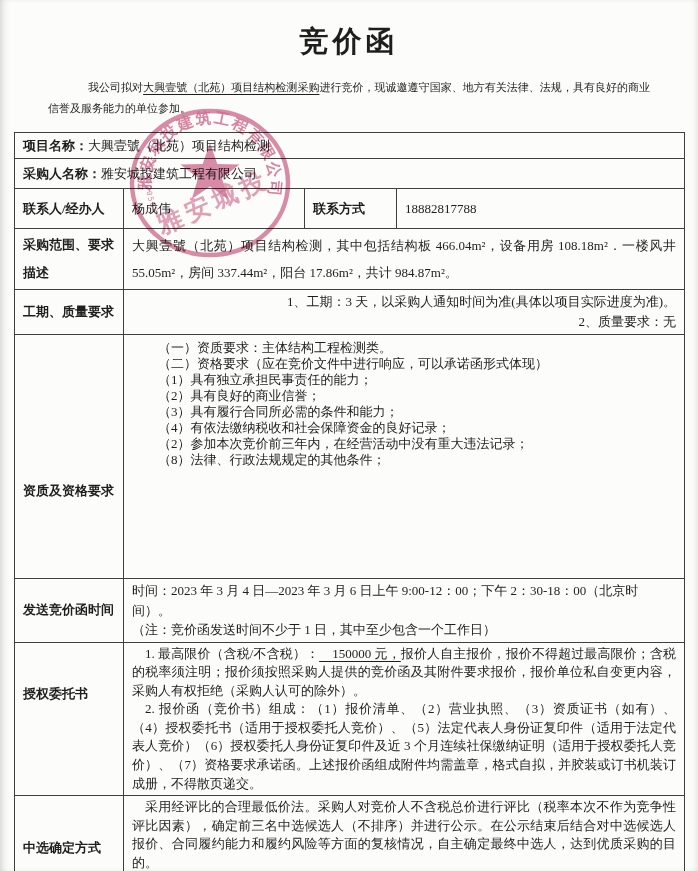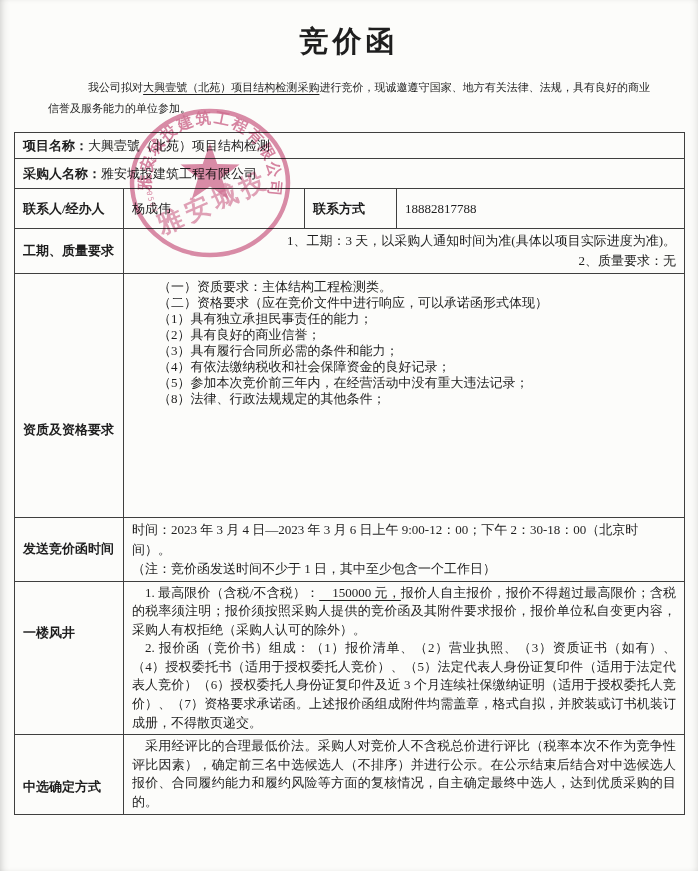"采购范围、要求描述" tr { html: none -> <tr> <td>采购范围、要求描述</td> <td>大興壹號（北苑）项目结构检测，其中包括结构板 466.04m²，设备用房 108.18m²．一楼风井 55.05m²，房间 337.44m²，阳台 17.86m²，共计 984.87m²。</td> </tr> }
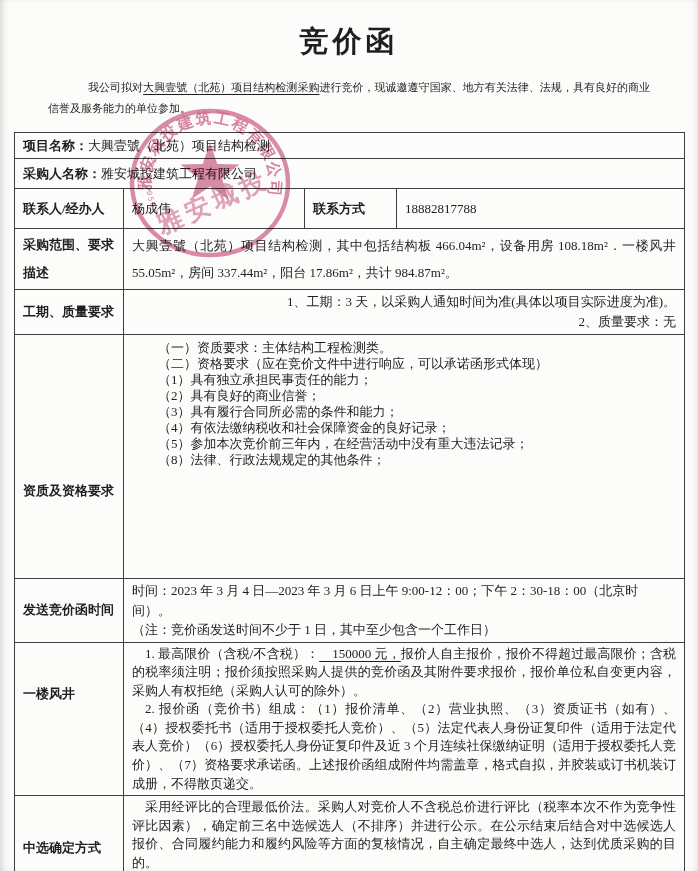"（5）参加本次竞价前三年内，在经营活动中没有重大违法记录；" p { text: 5 -> 2 }
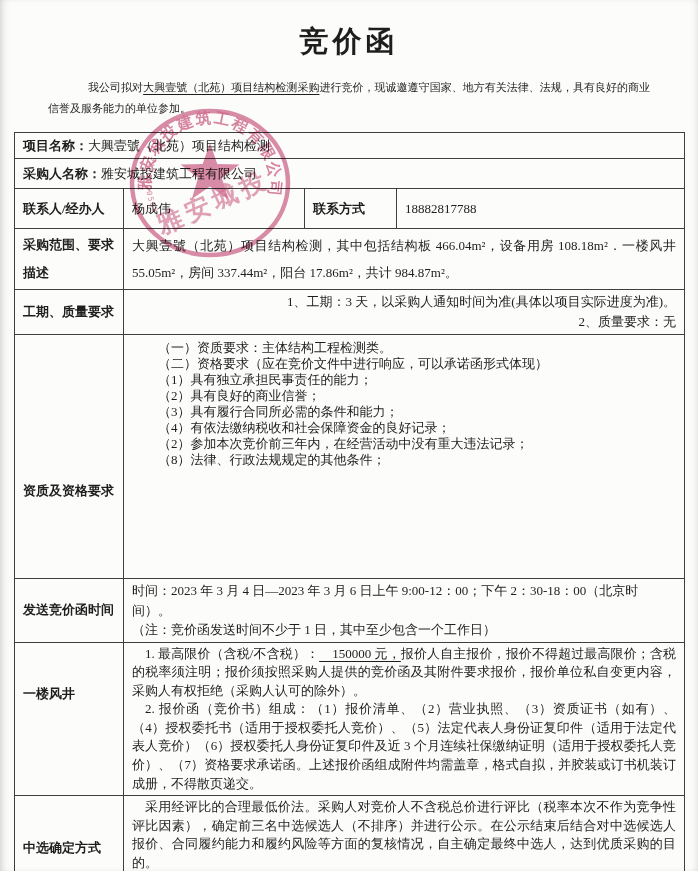"一楼风井" div.offset-up { text: 一楼风井 -> 授权委托书 }
